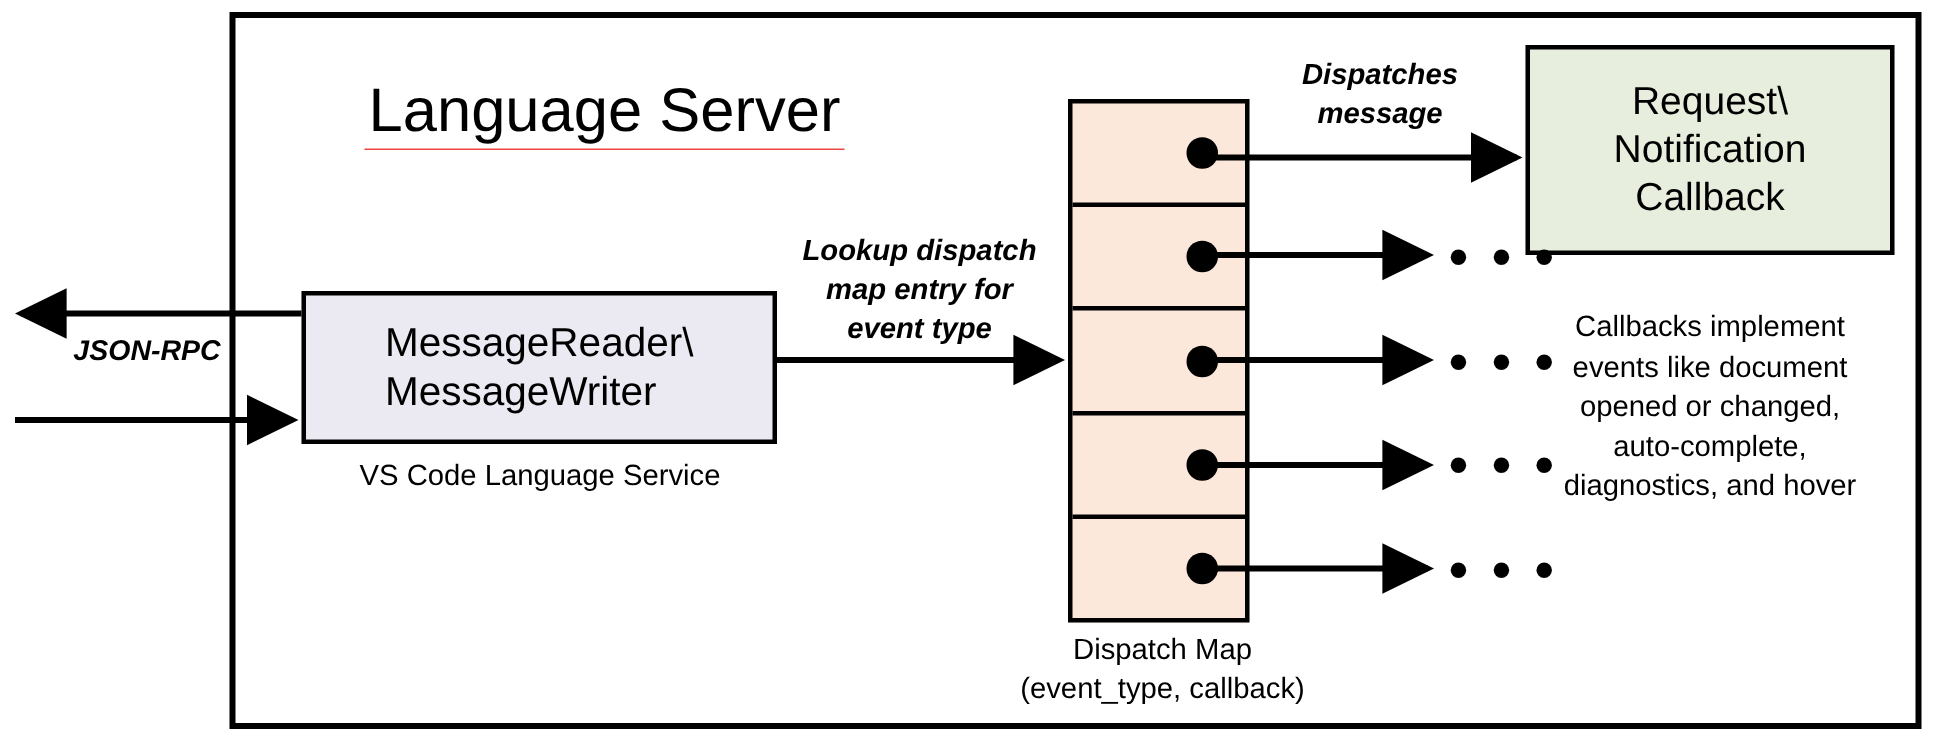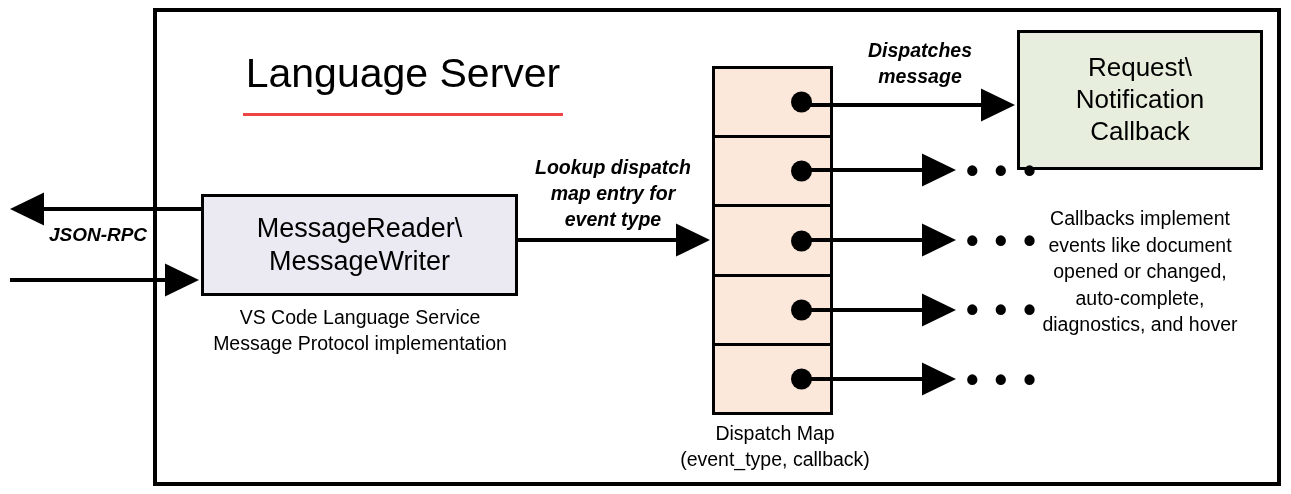"Language Server" #page-title { border-bottom: 3px solid #ef4444 -> 1px solid #ef4444; padding-bottom: 18px -> 4px }
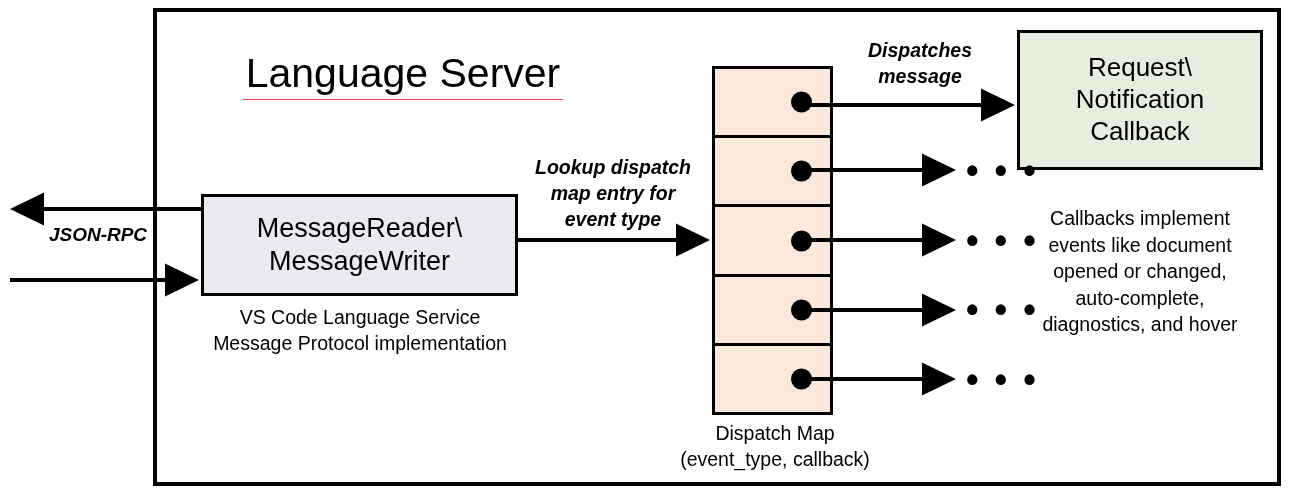"MessageReader\" #message-reader-box { text-align: center -> none }
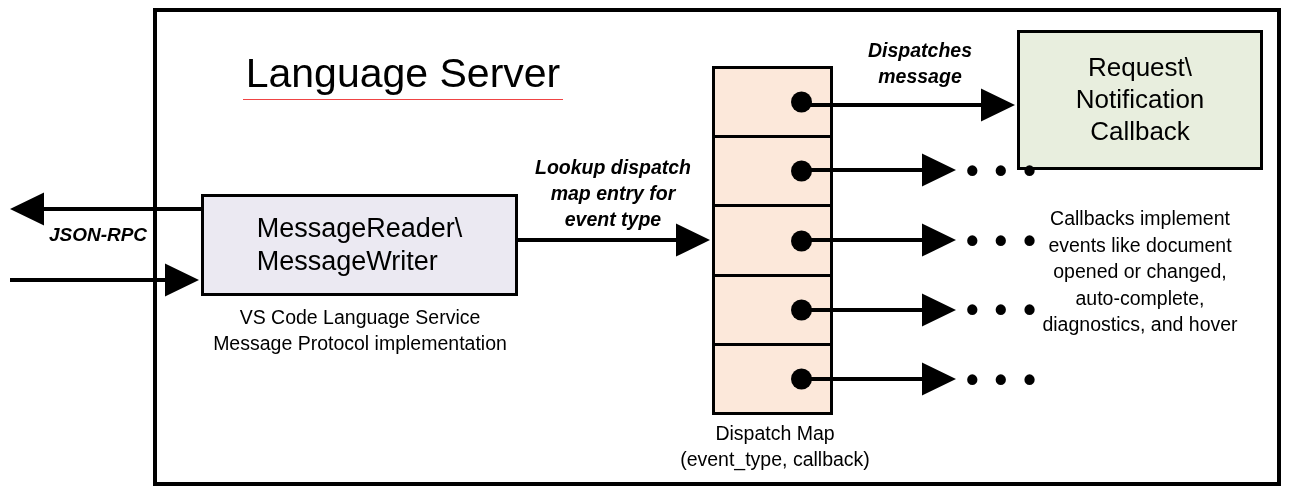"Message Protocol implementation" div { html: <div>Message Protocol implementation</div> -> none }
